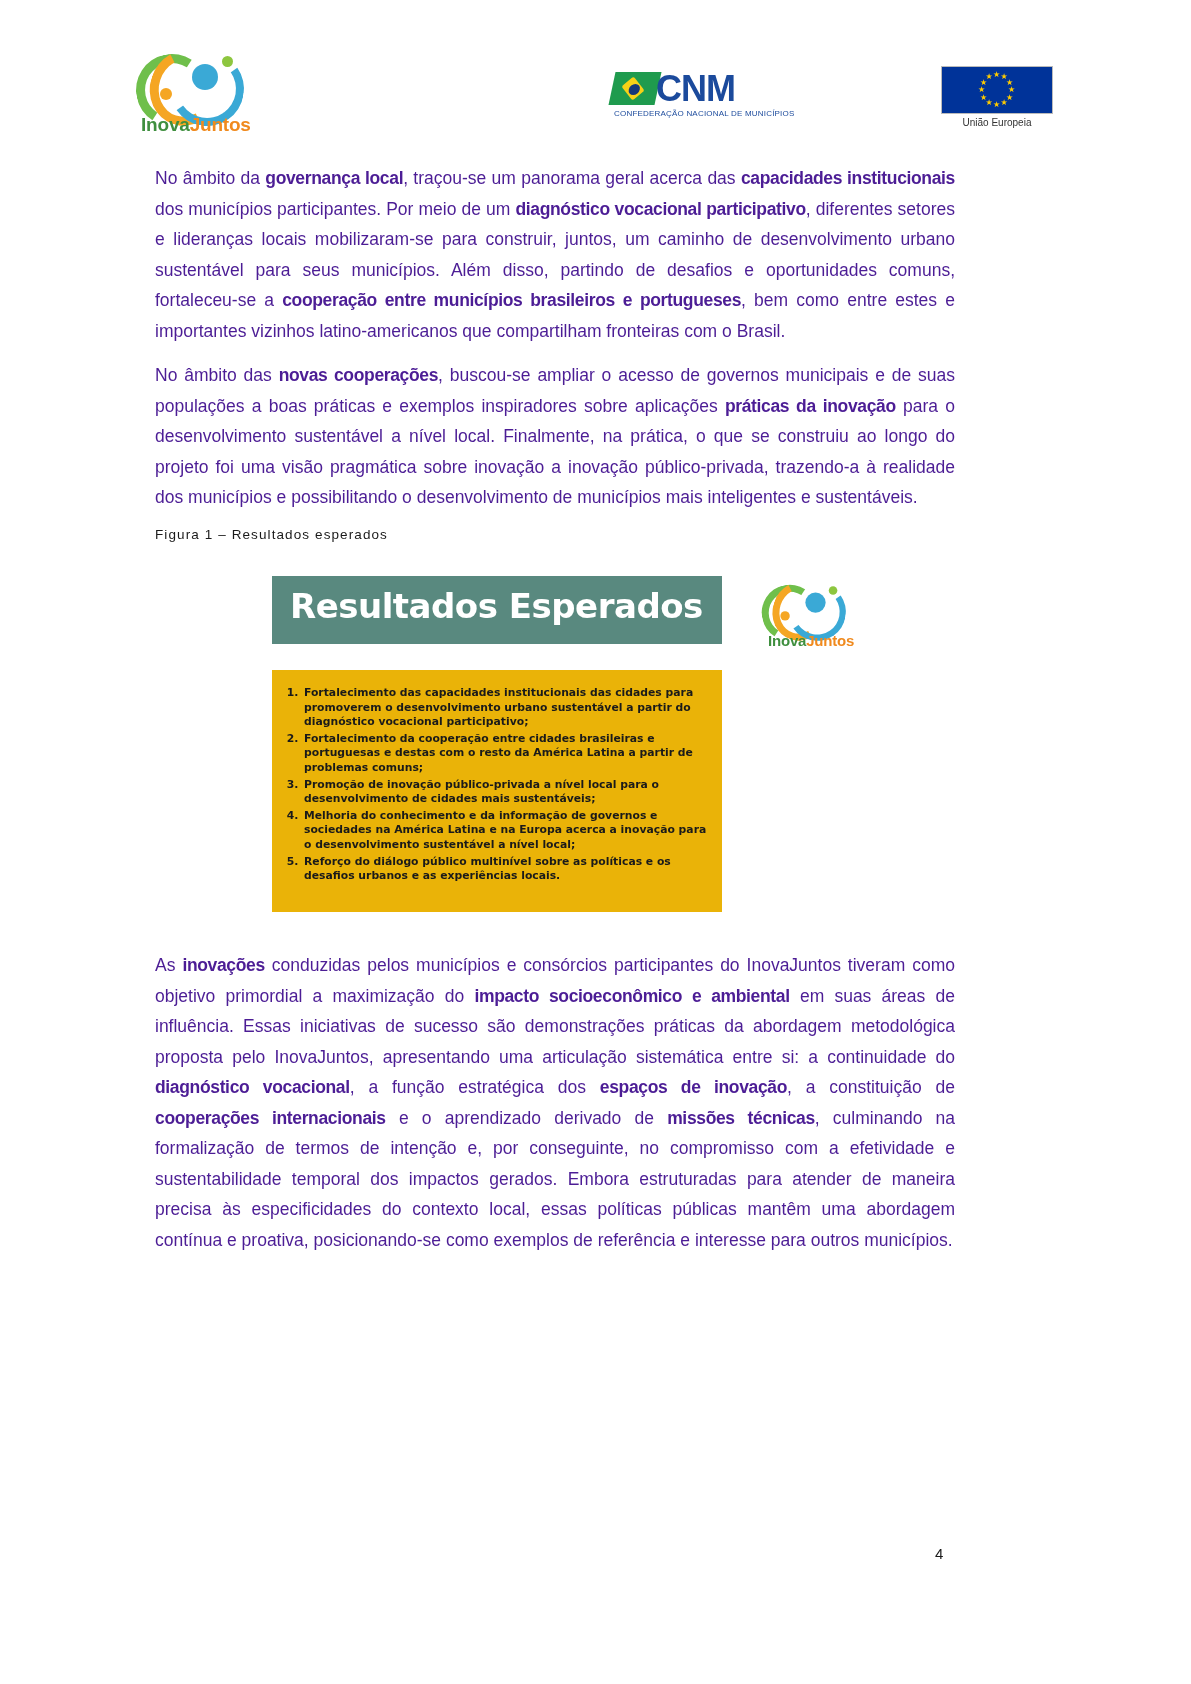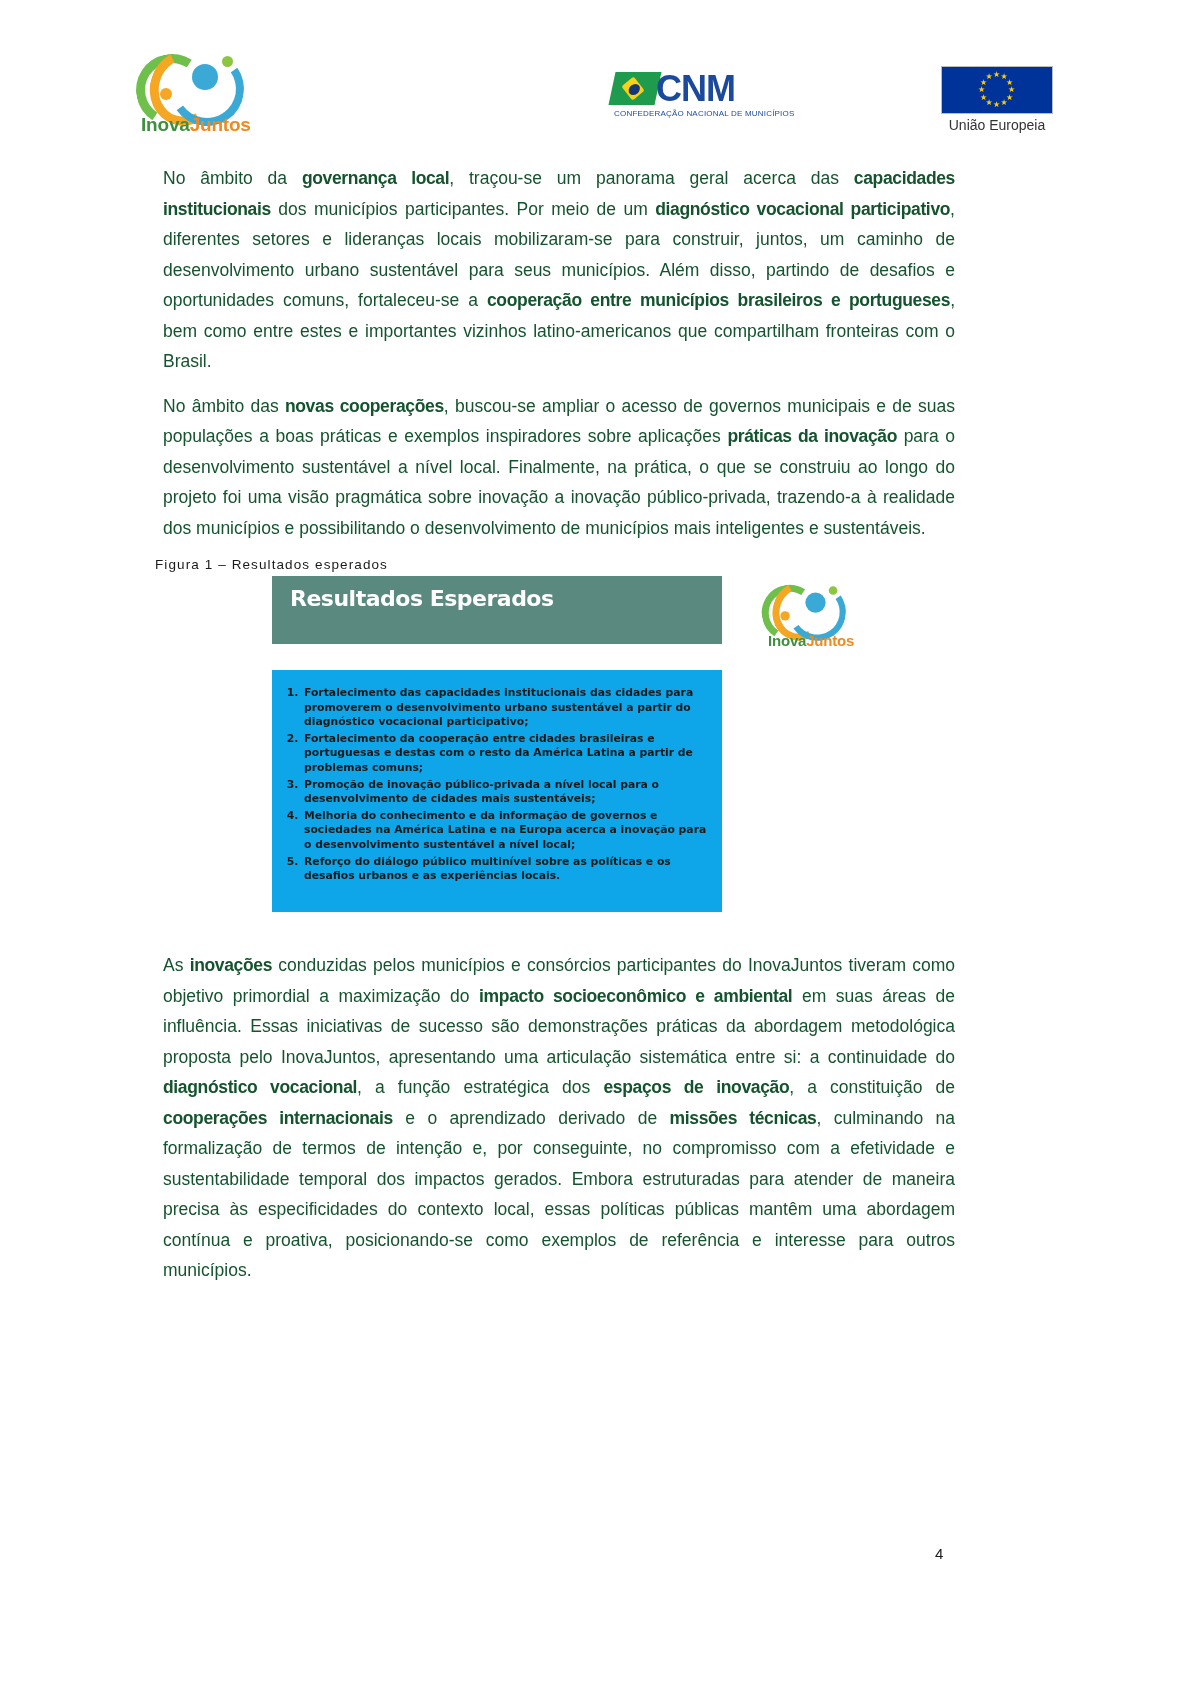"União Europeia" .eu-cap { font-size: 14px -> 10px }
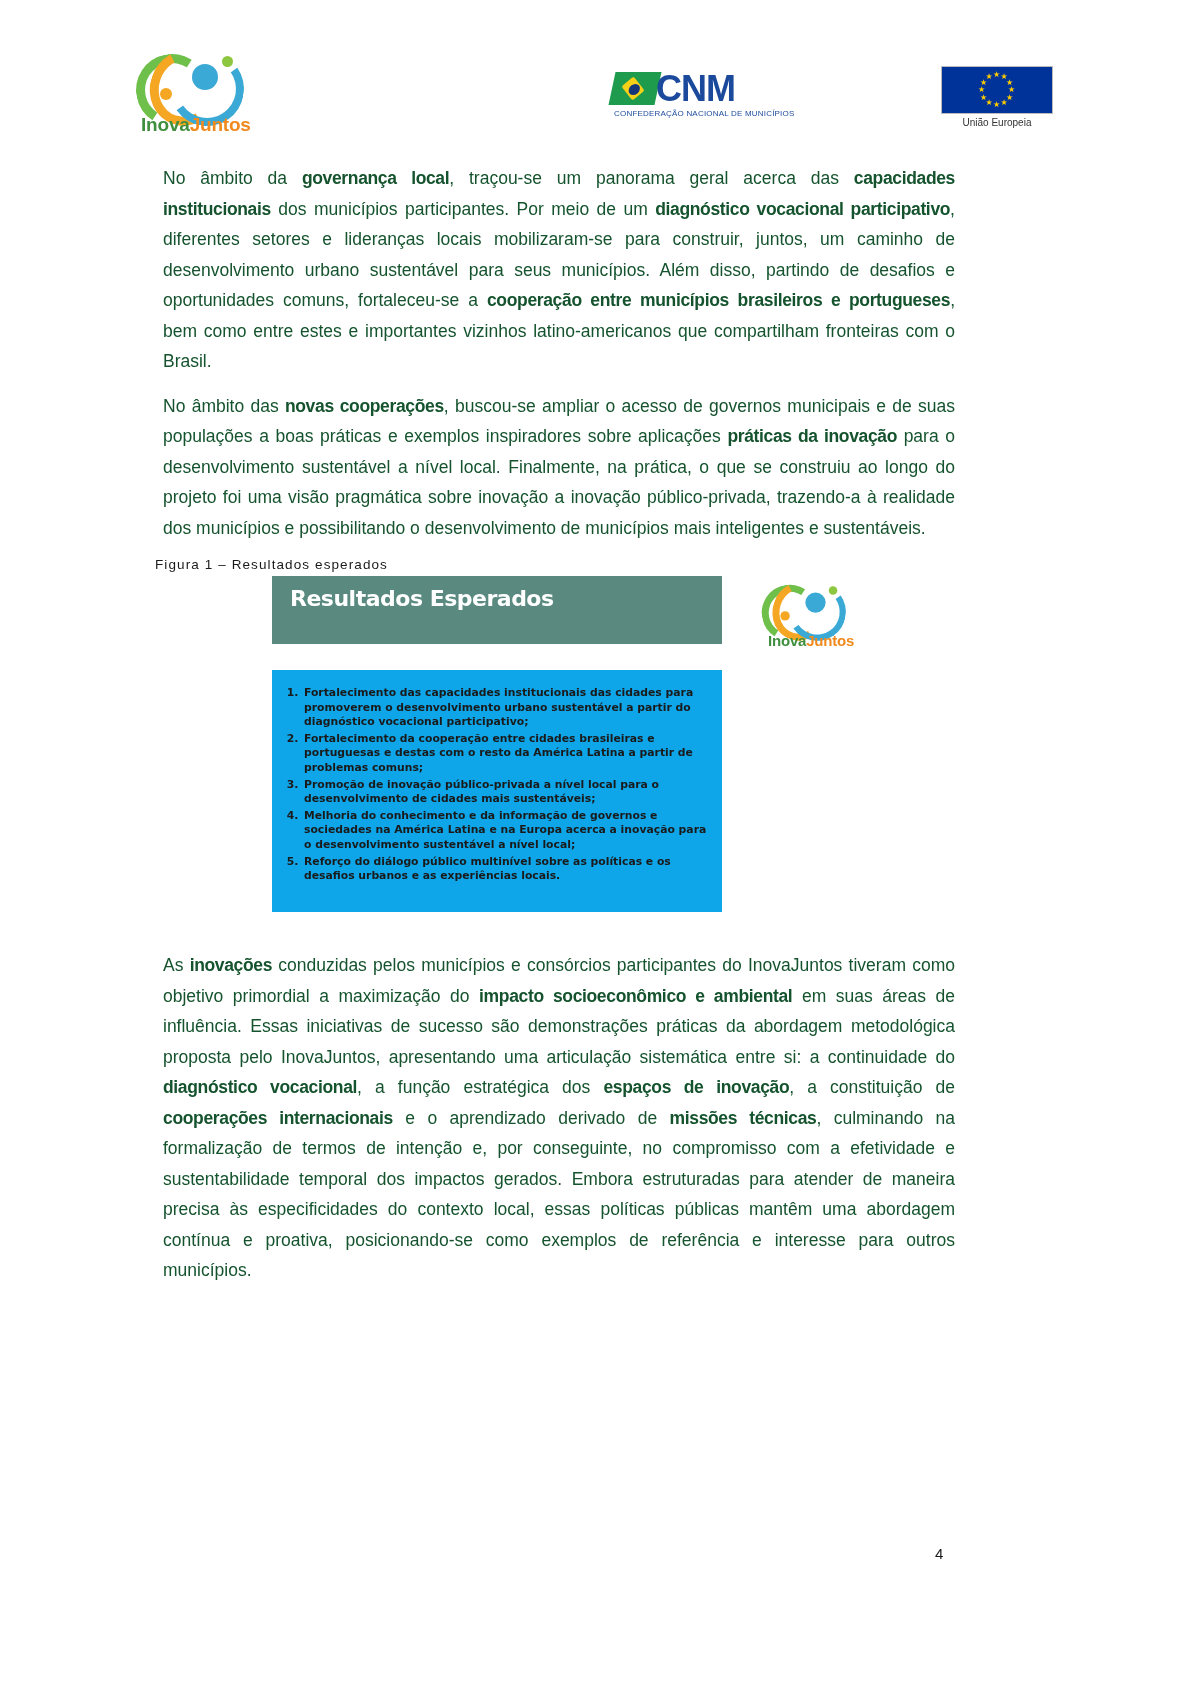"No âmbito da governança local," p.body { color: #14532d -> #4c1d95; margin: 0 0 14px 8px -> 0 0 14px 0 }
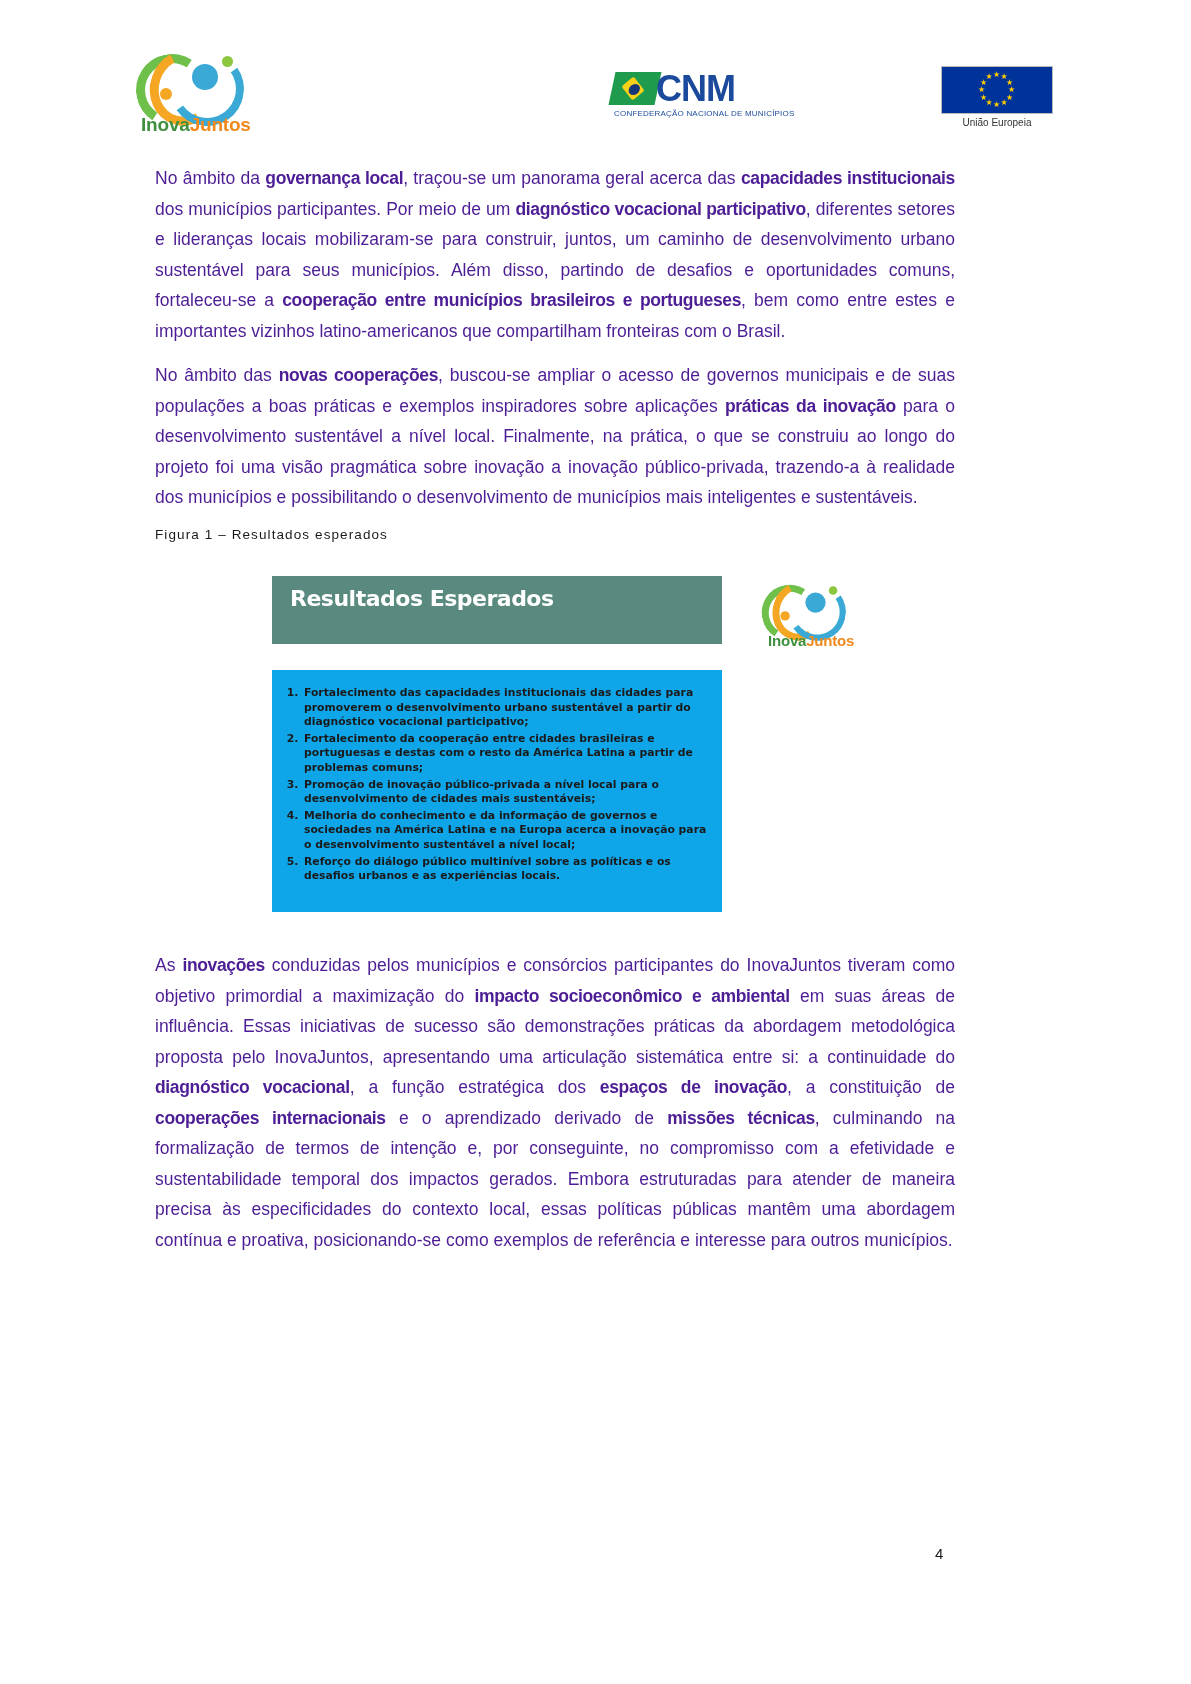"Resultados Esperados" .fig-title { font-size: 22px -> 34px }
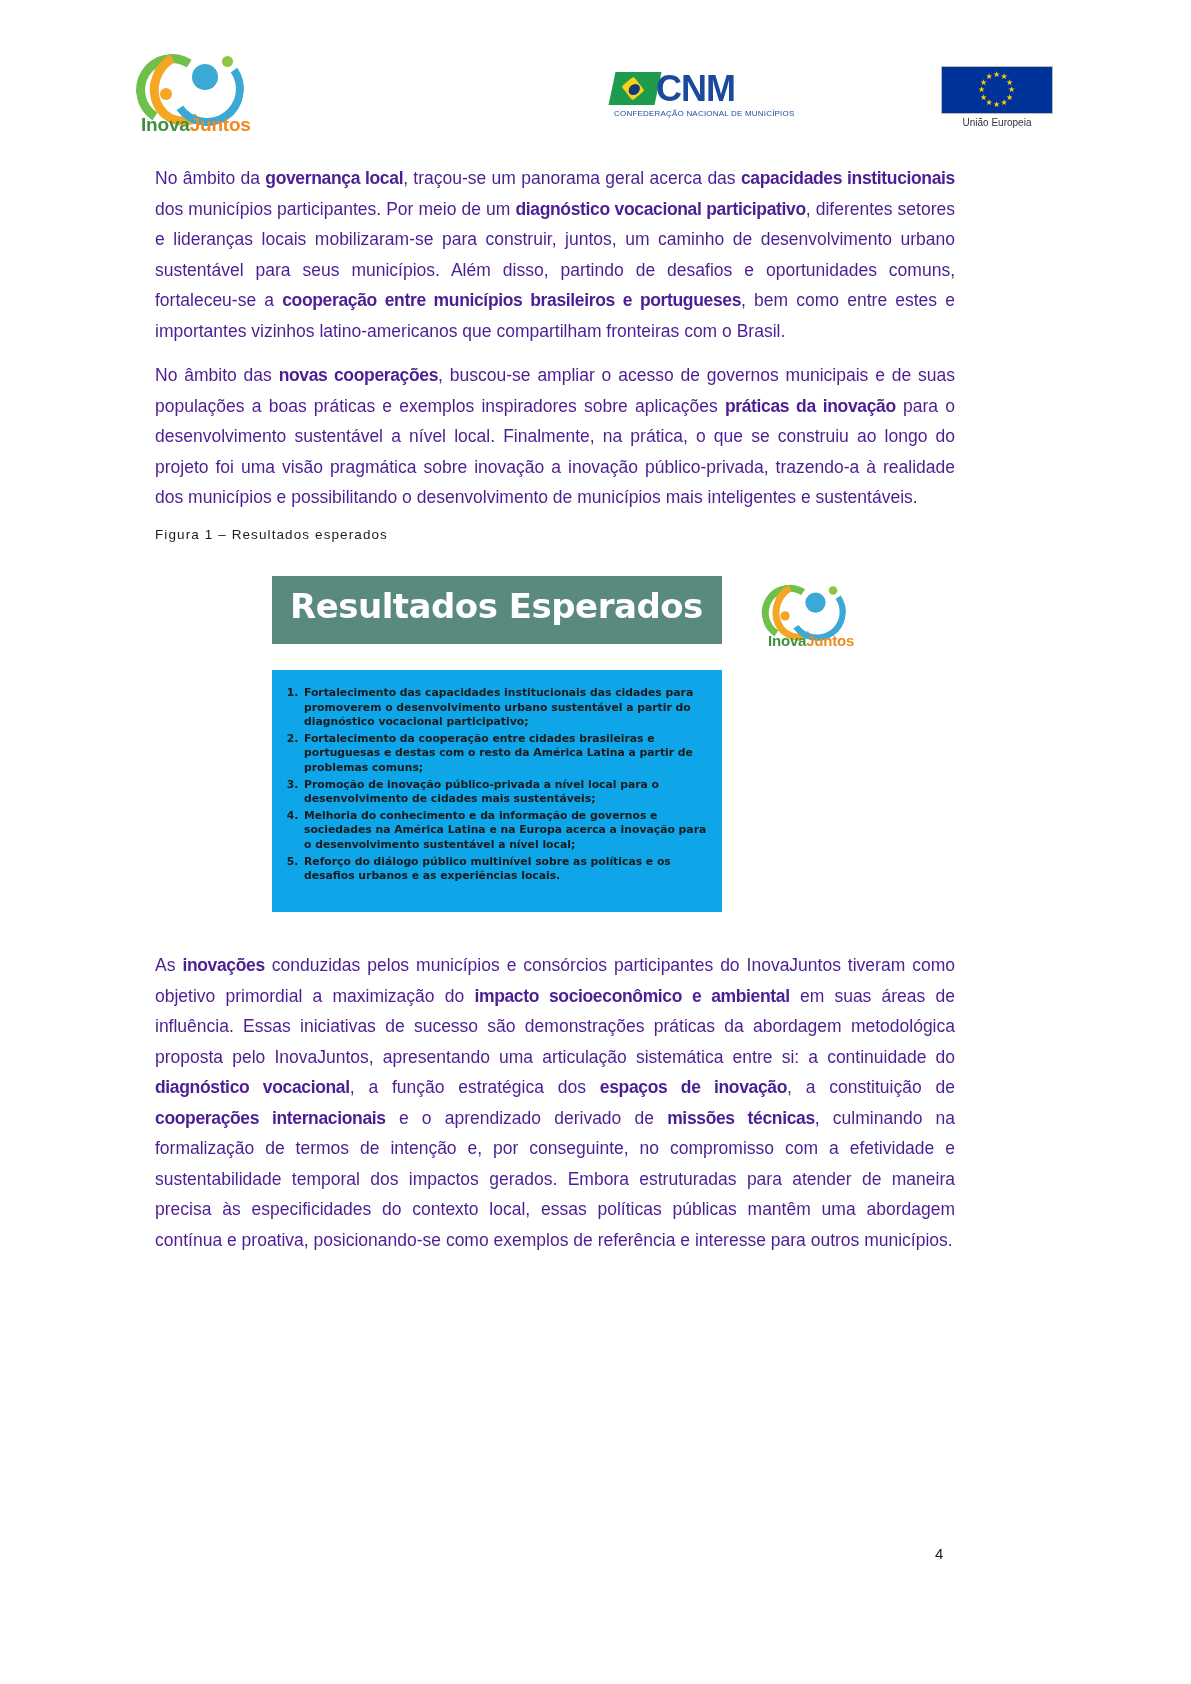"Fortalecimento das capacidades" .fig-listbox { background: #0ea5e9 -> #eab308 }
